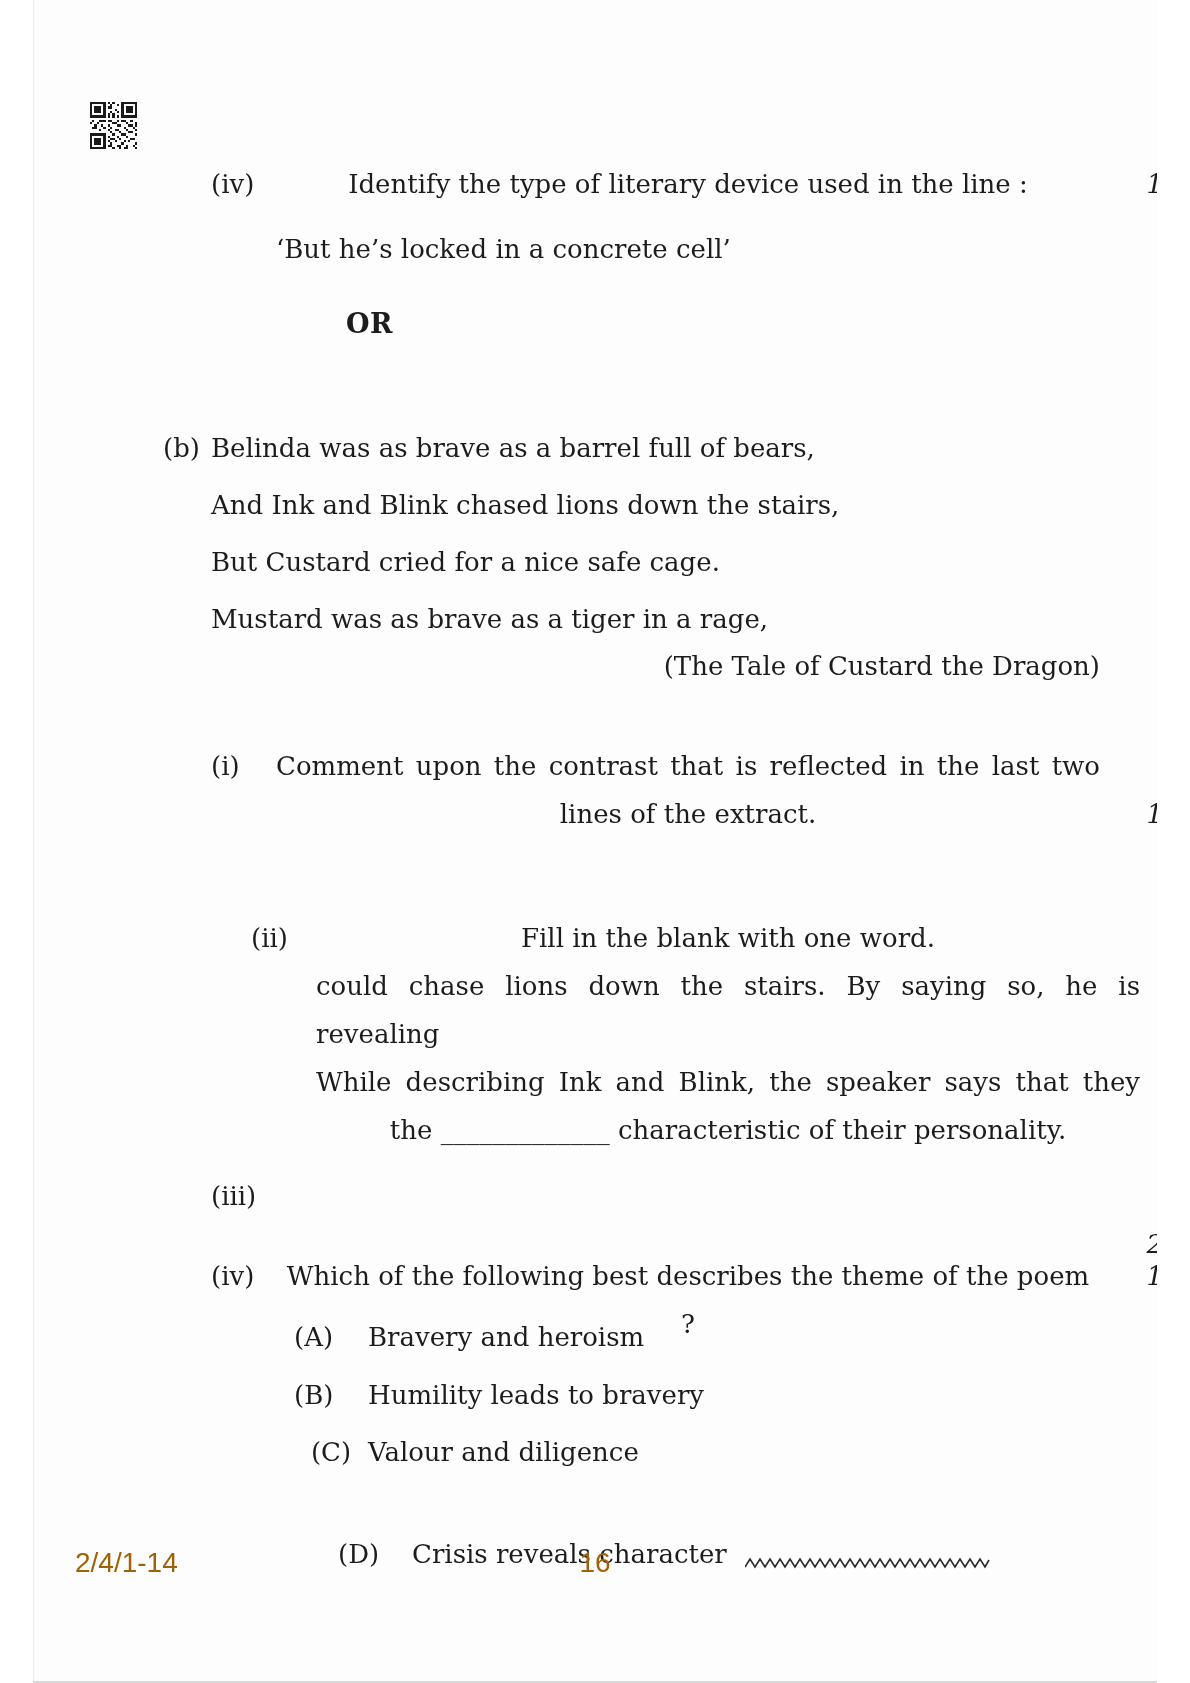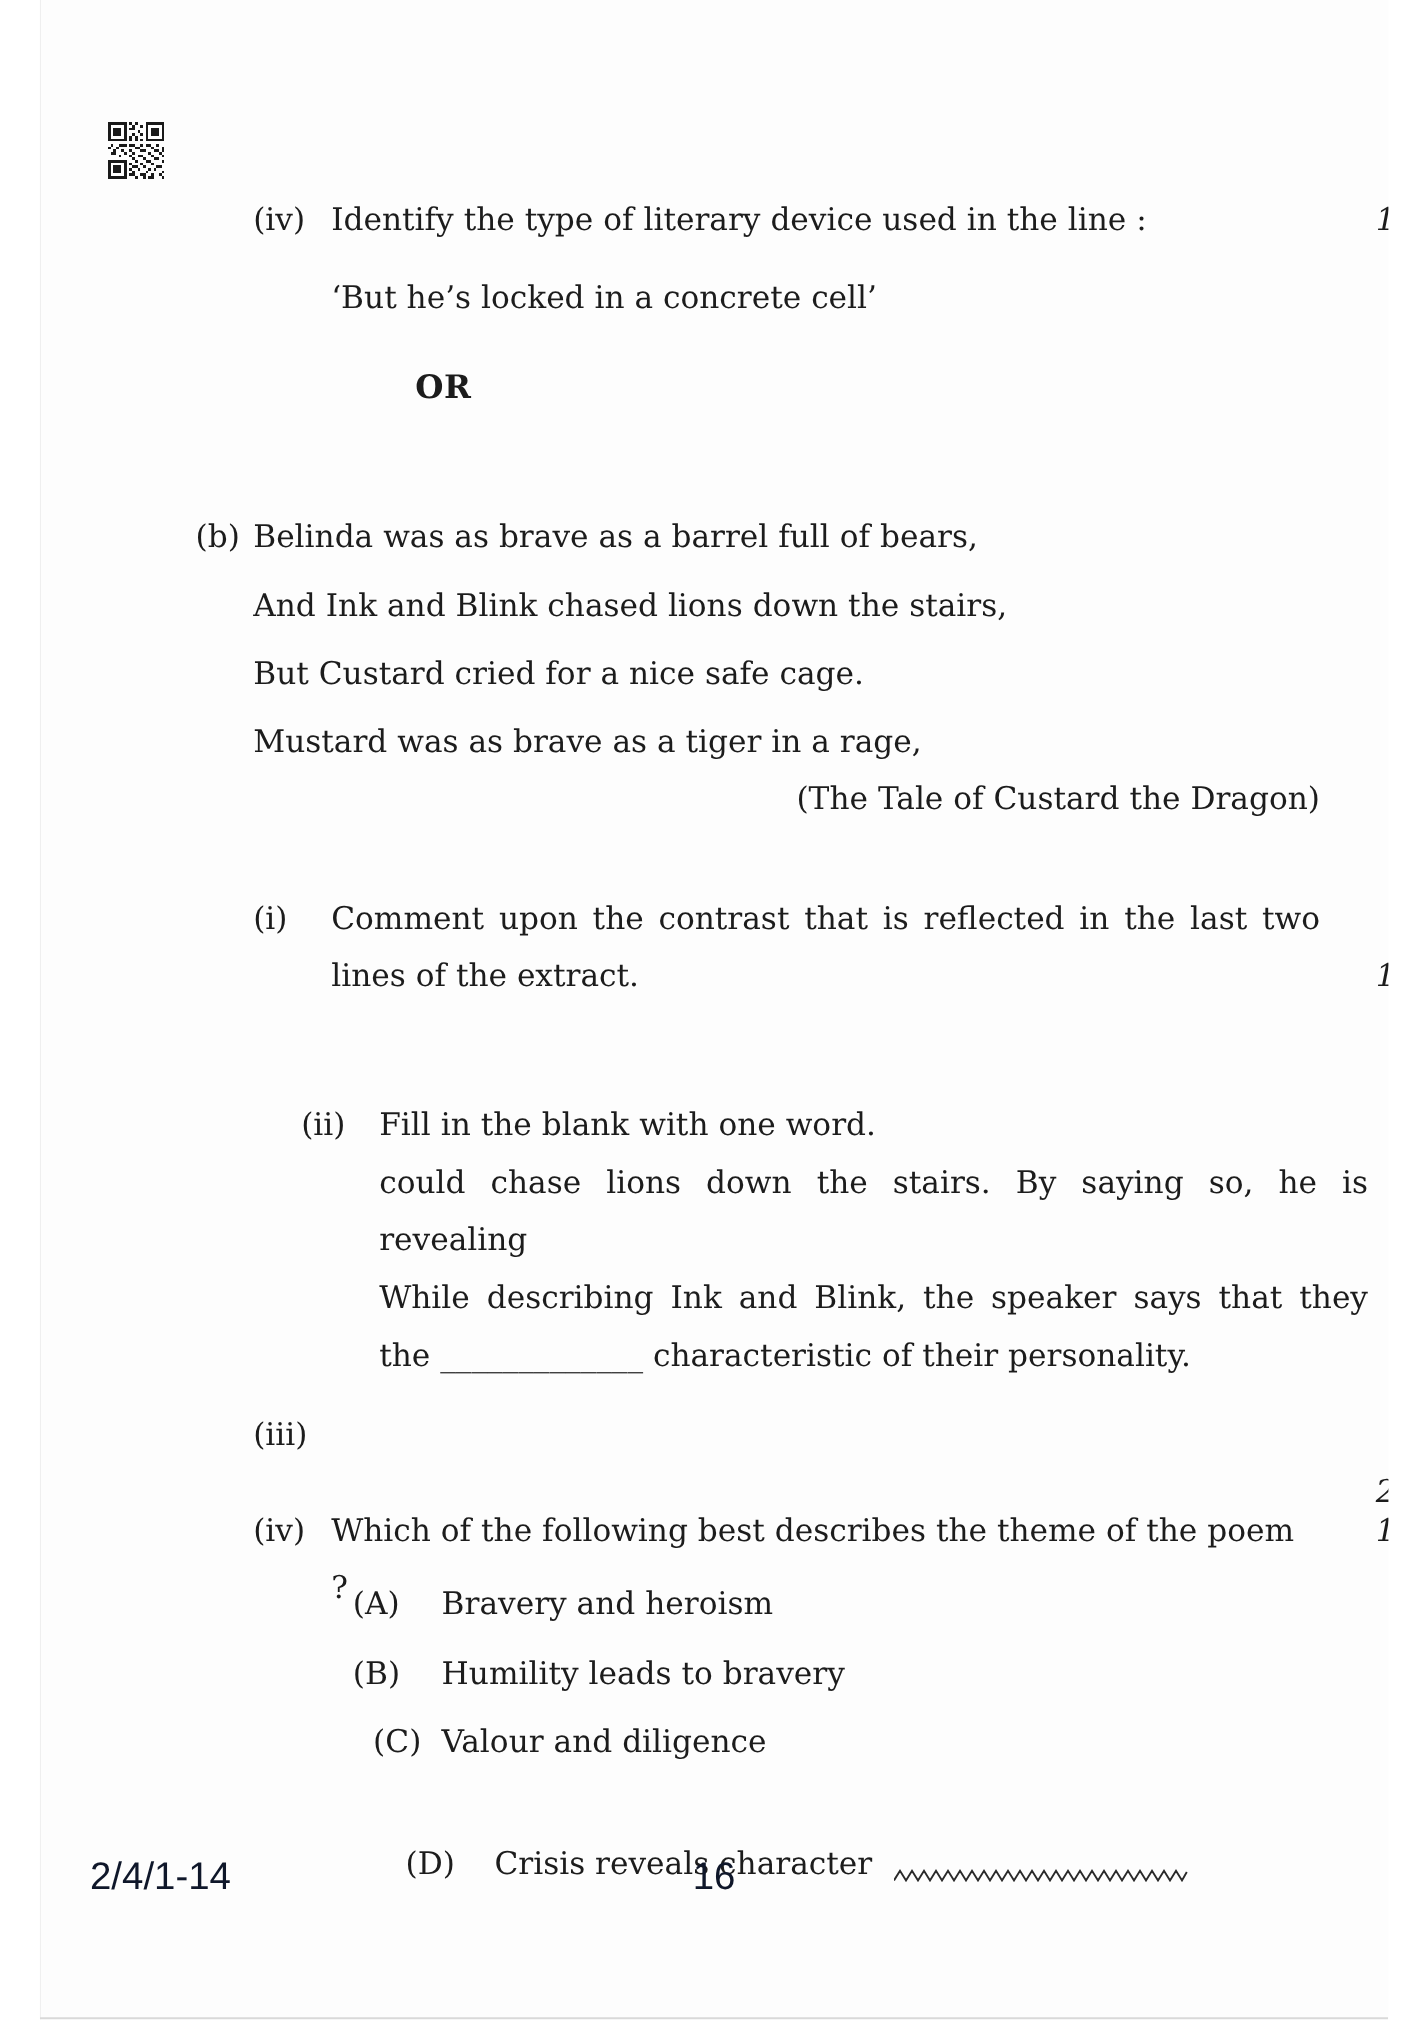"Identify the type of literary" .line { text-align: none -> center }
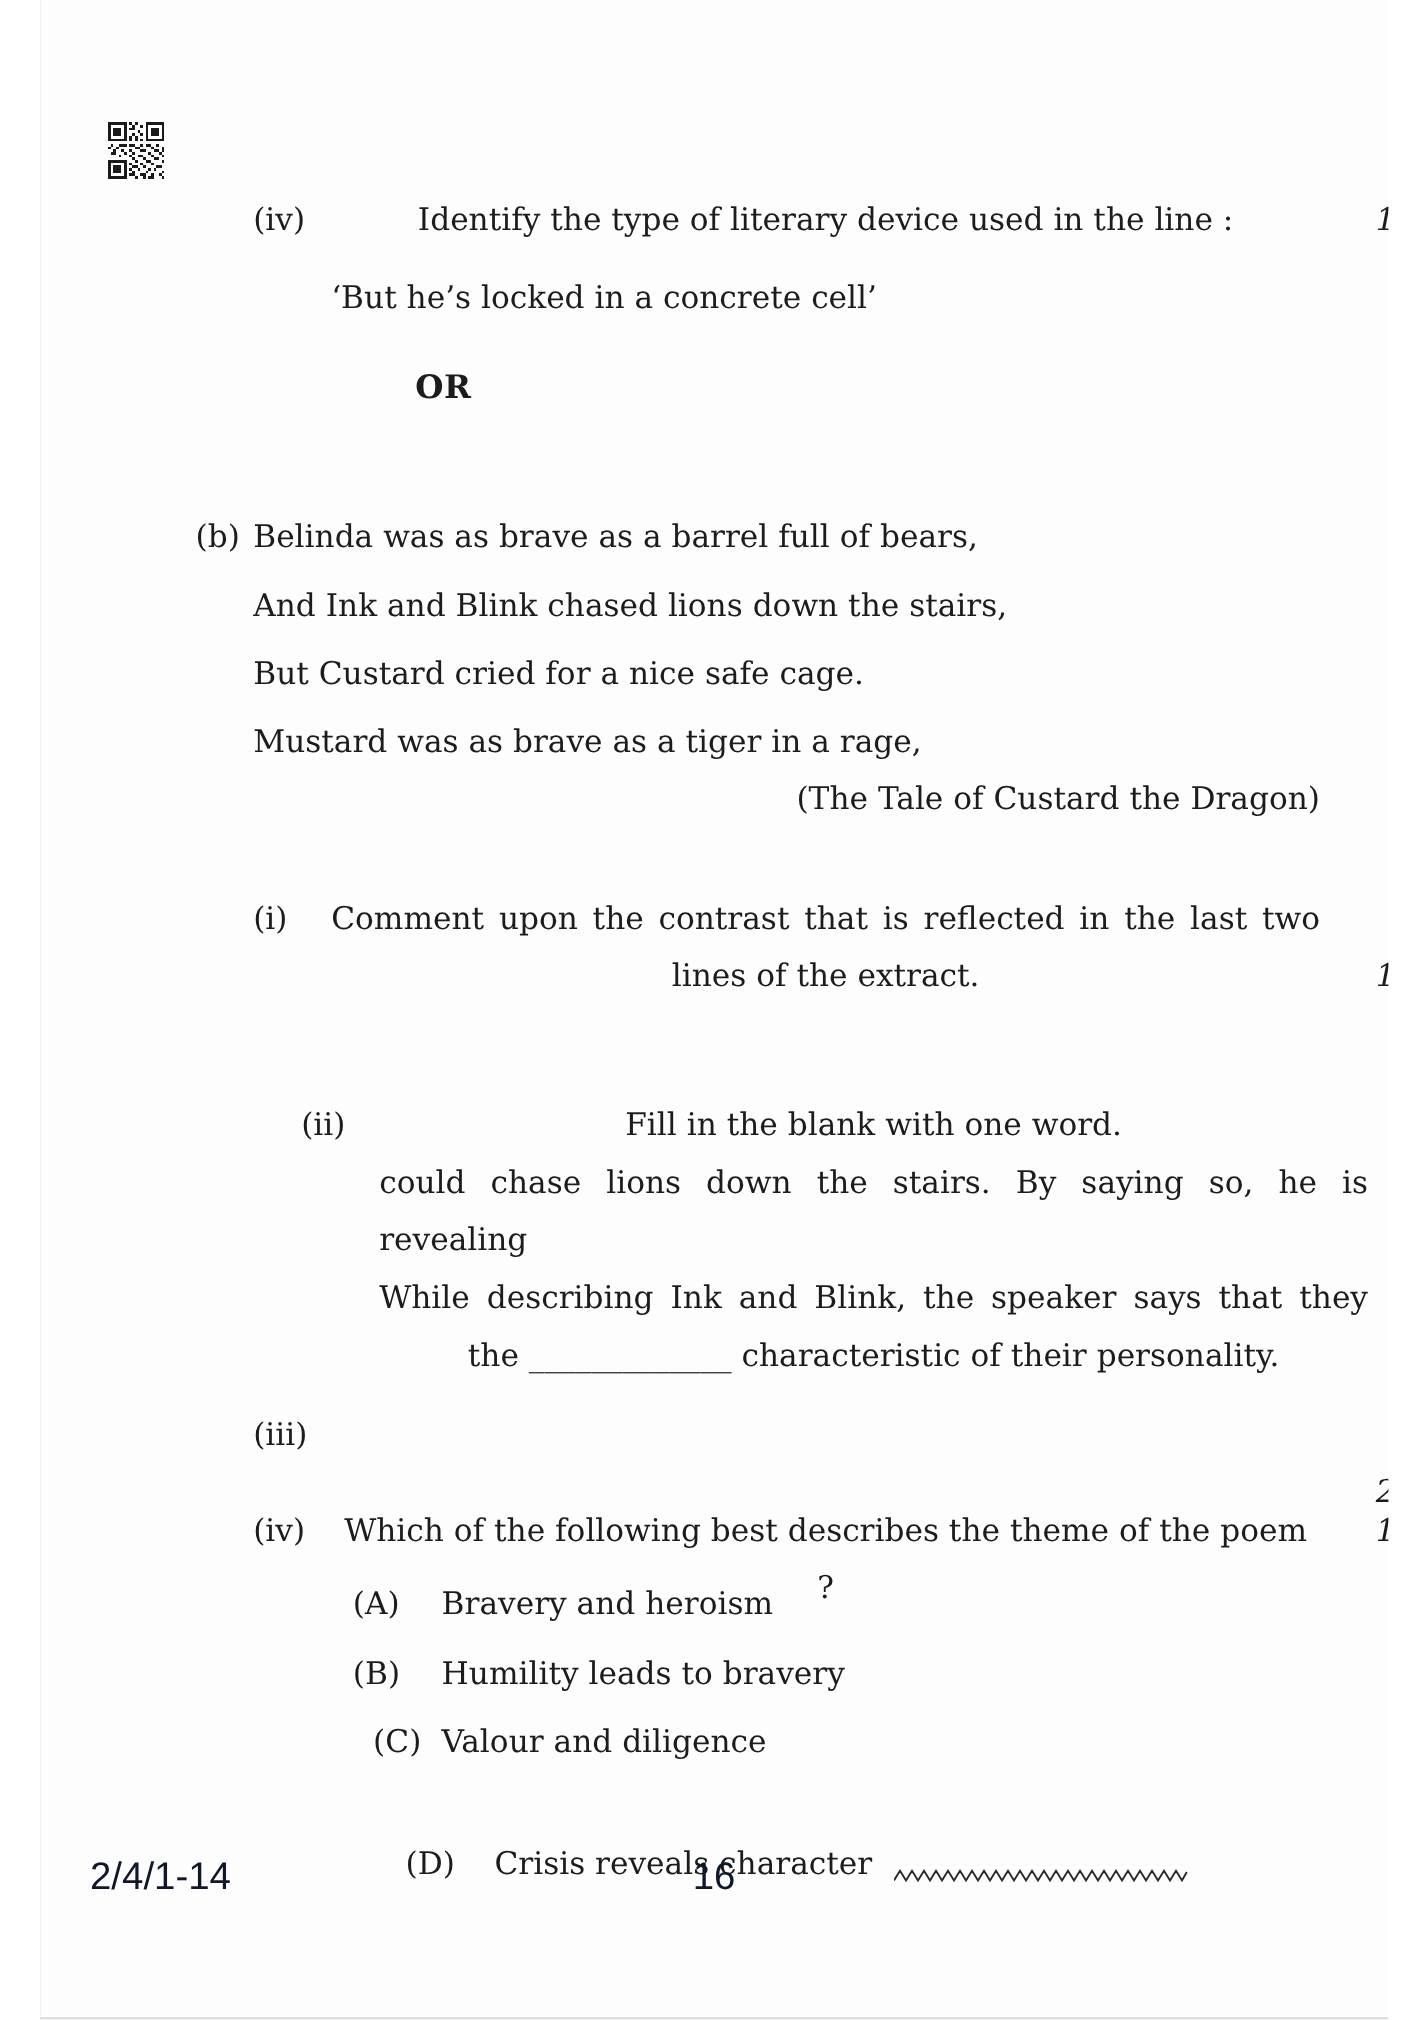"2/4/1-14" .footer-sans { color: #0f172a -> #a16207; font-size: 32px -> 28px }
